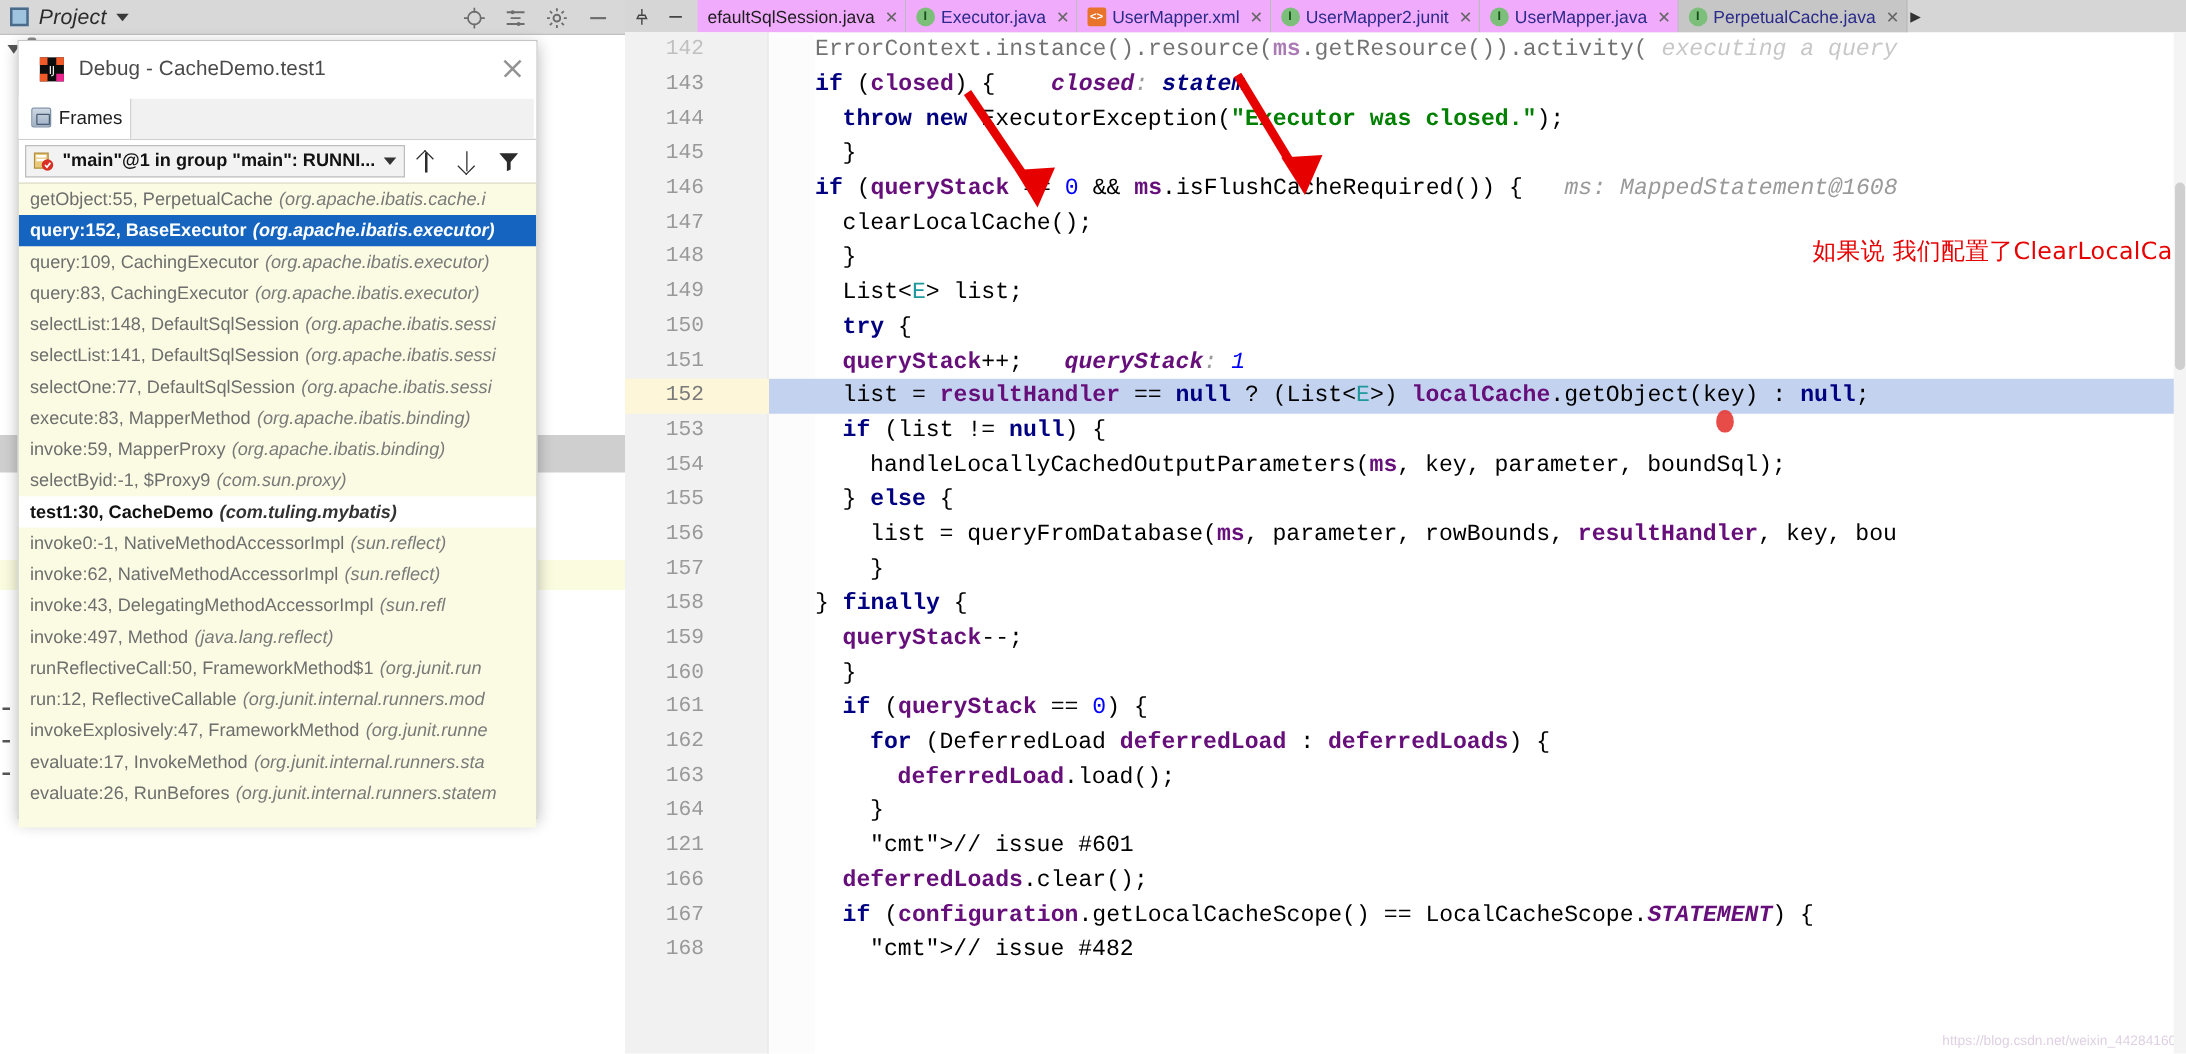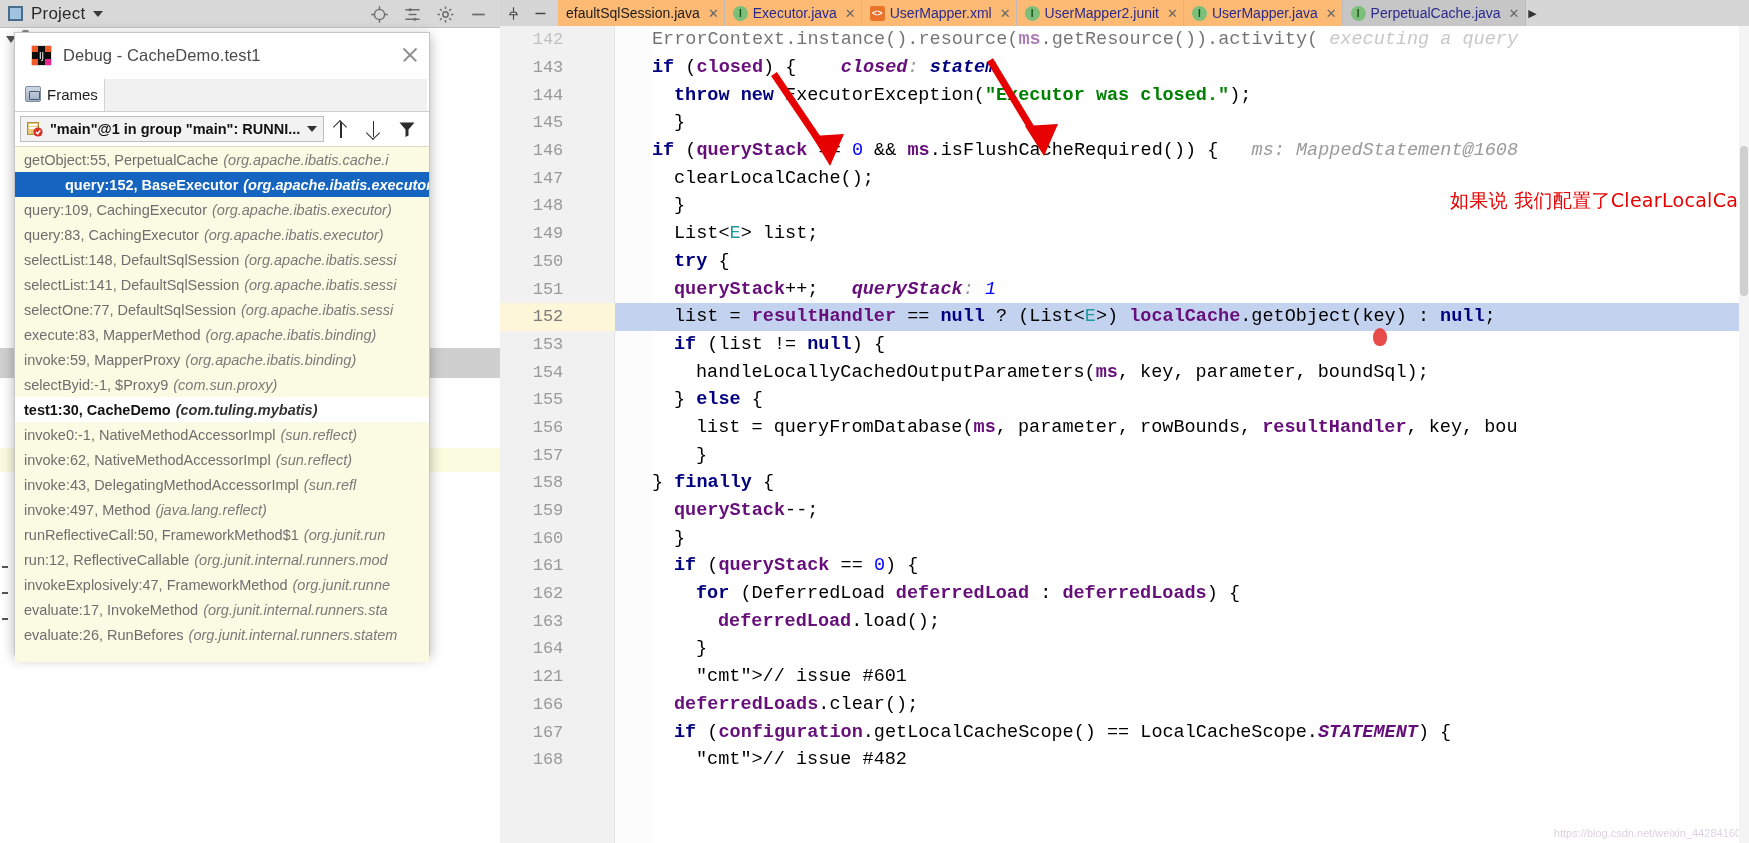"Project" .proj-label { font-style: none -> italic }
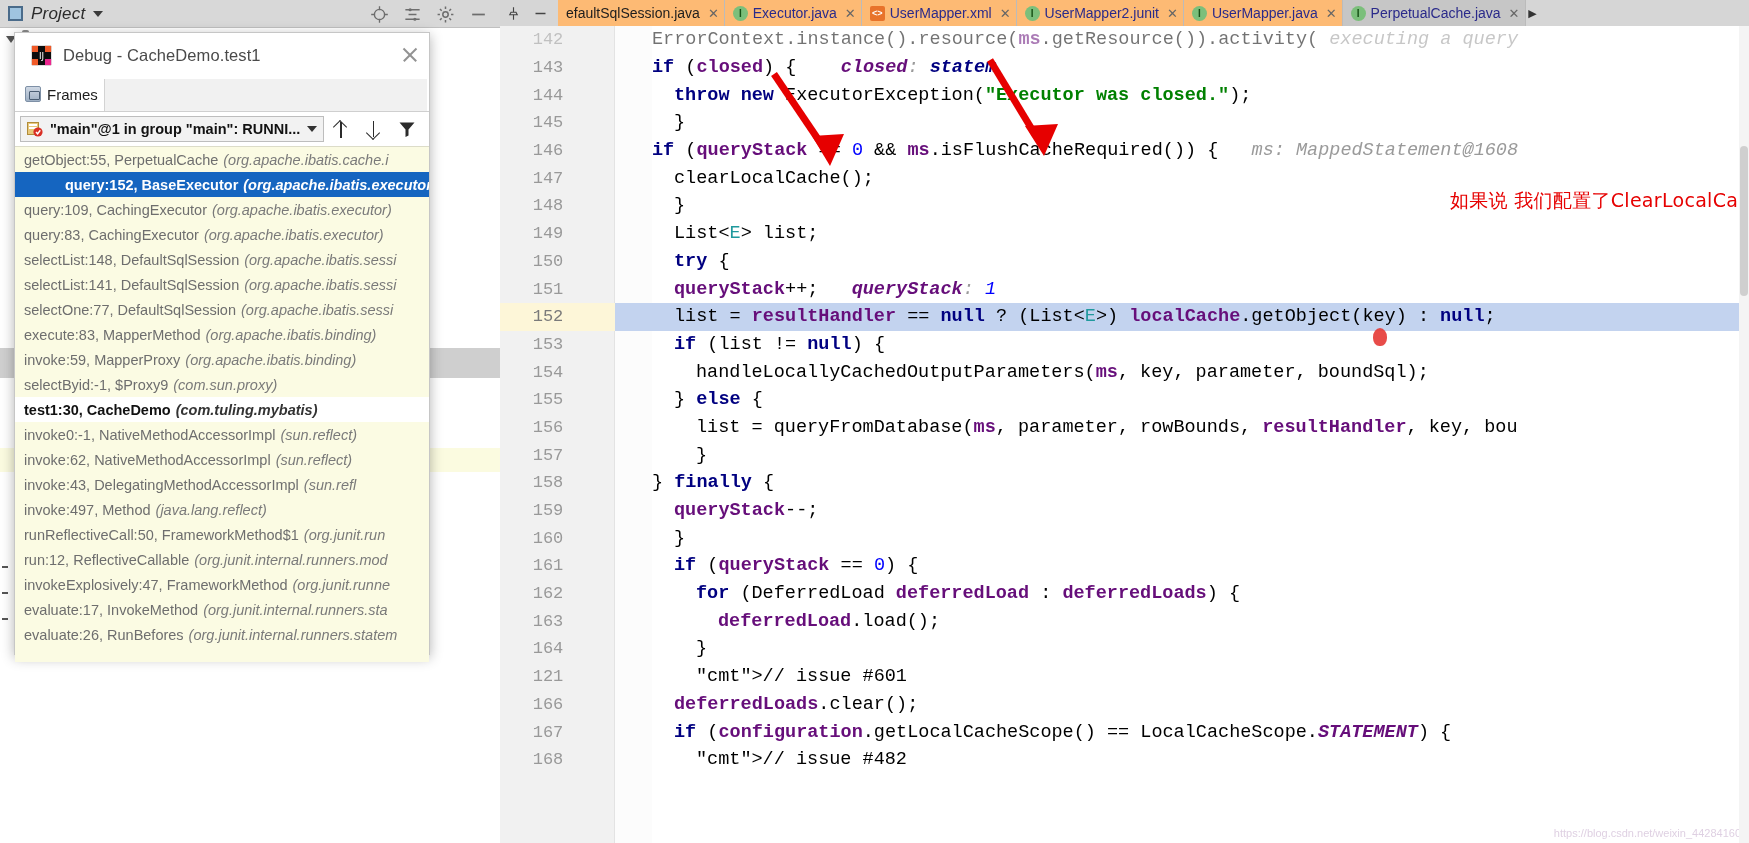"efaultSqlSession.java" .tab { background: #fdba74 -> #f0abfc }
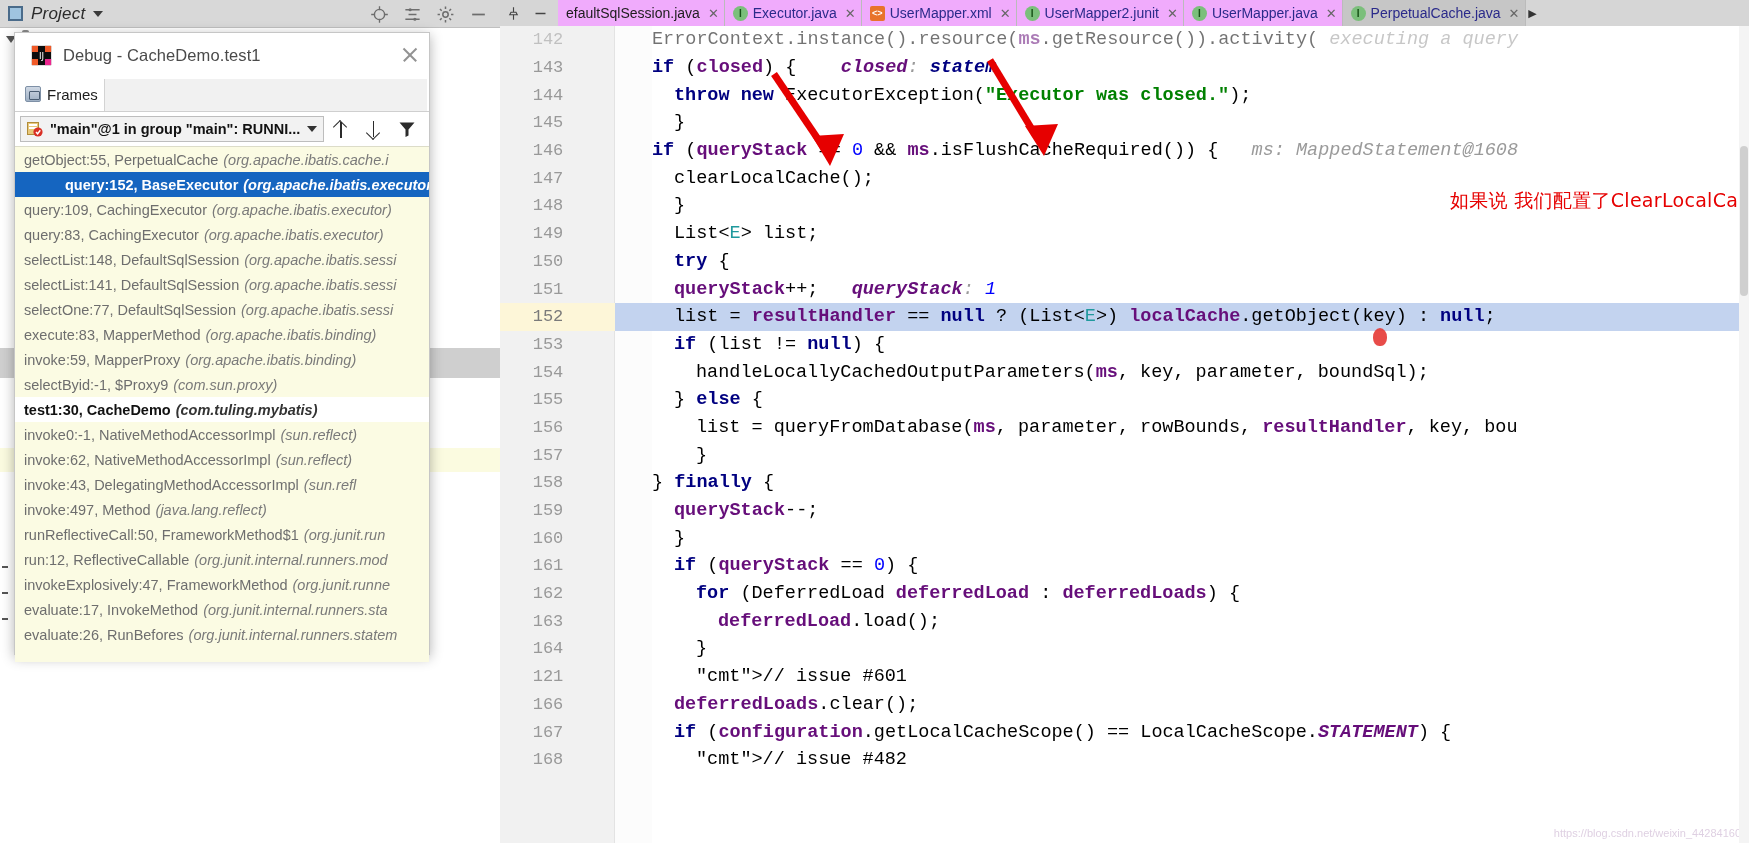"query:152, BaseExecutor" .frame-row.selected .fn { margin-left: 41px -> none }
